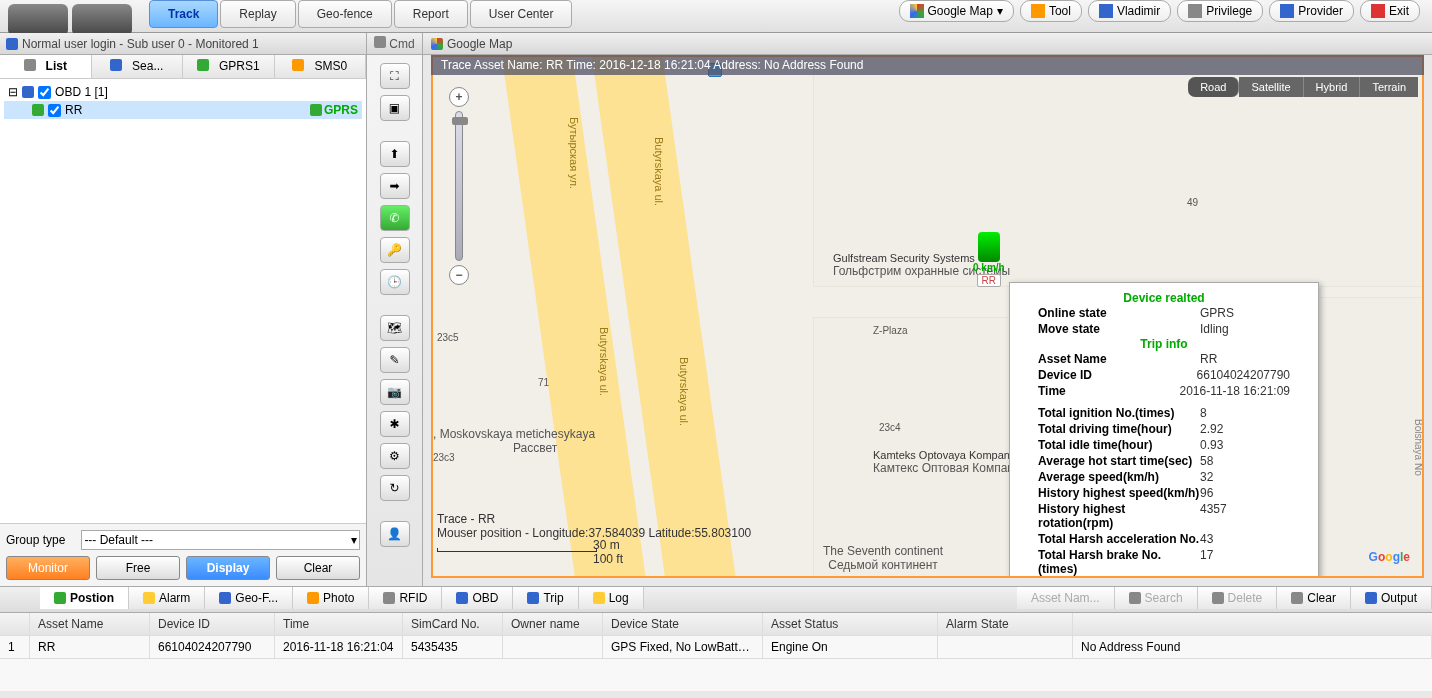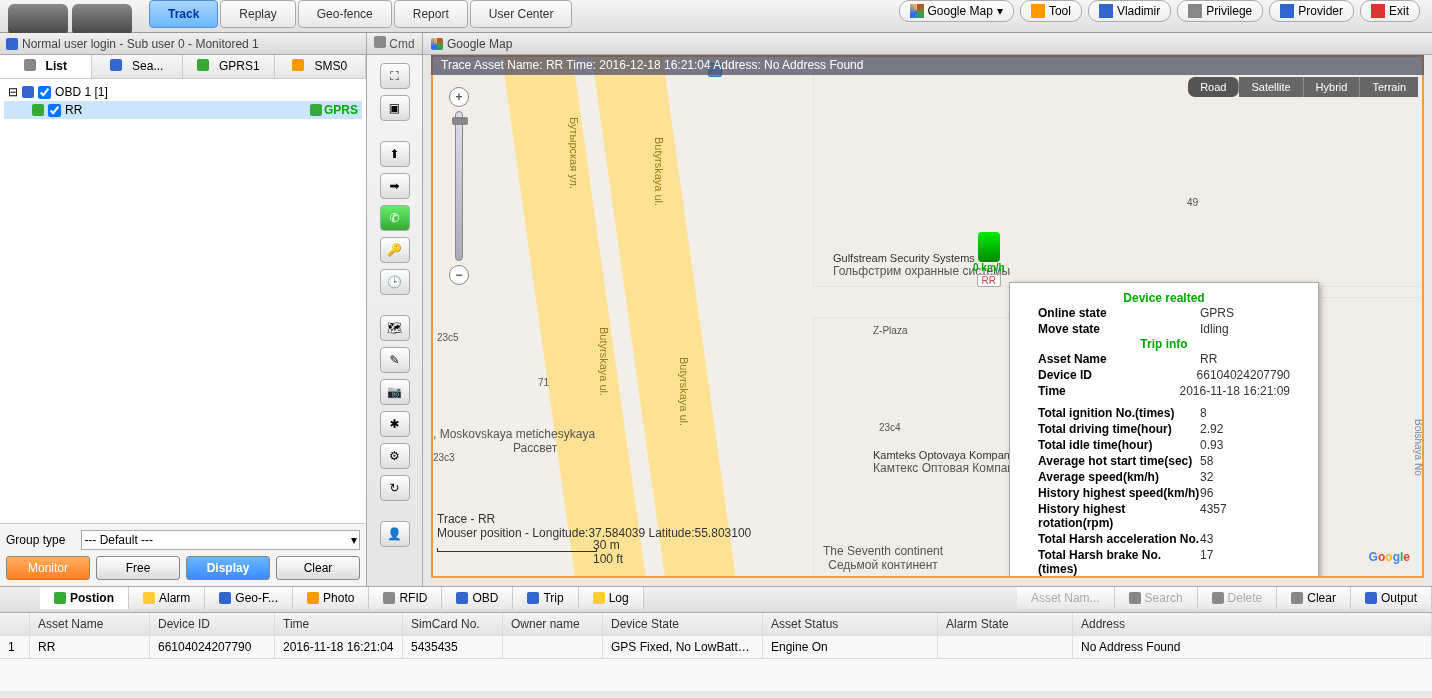"Address" div.grid-cell { html: <div>Address</div> -> none }
